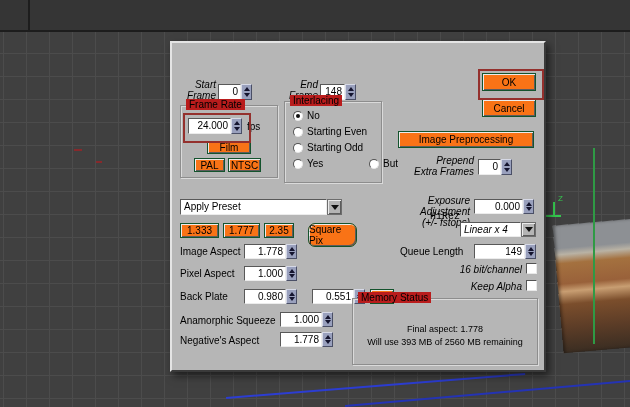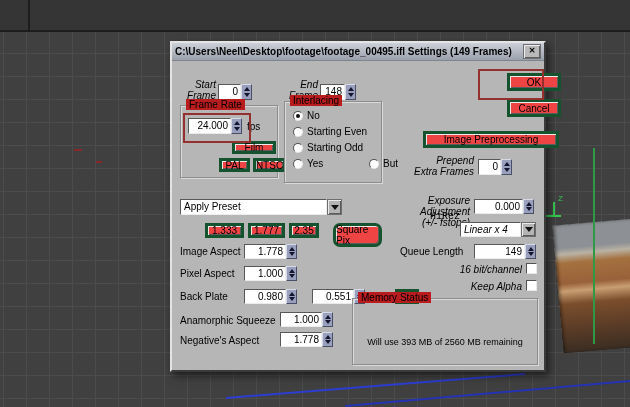"C:\Users\Neel\Desktop\footage\footage_00" div.titlebar { html: <div> <span>C:\Users\Neel\Desktop\footage\footage_00495.ifl Settings (149 Frames)</span> <span>✕</span> </div> -> none }
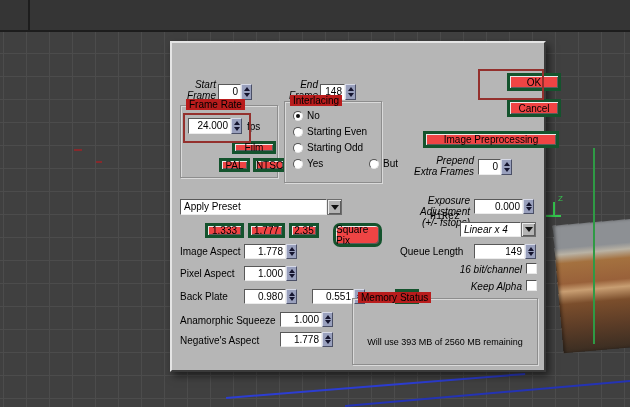"OK" .btn { background: #ef4444 -> #f97316; border: 3px solid #14532d -> 1px solid #14532d; margin-left: 25px -> none }
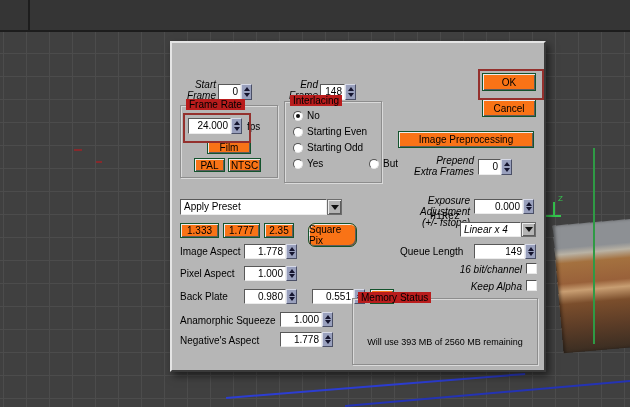"Final aspect: 1.778" div.mline { html: none -> <div>Final aspect: 1.778</div> }
